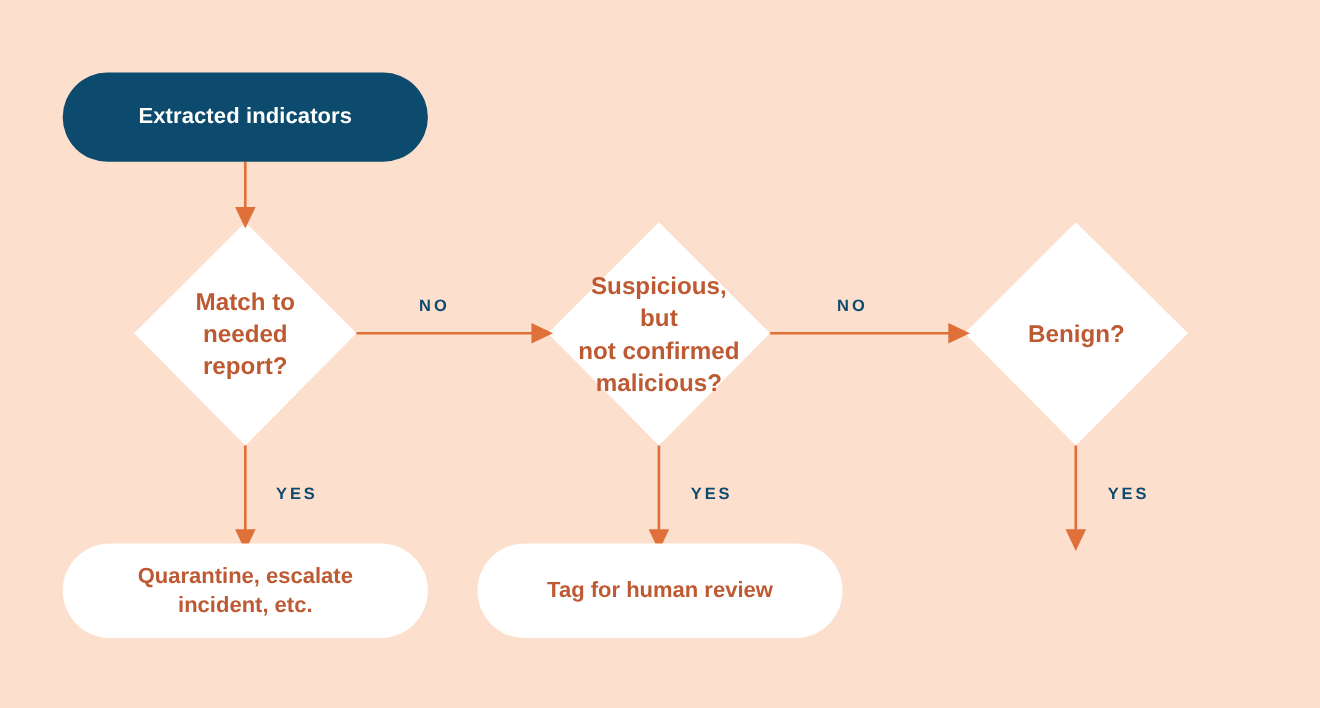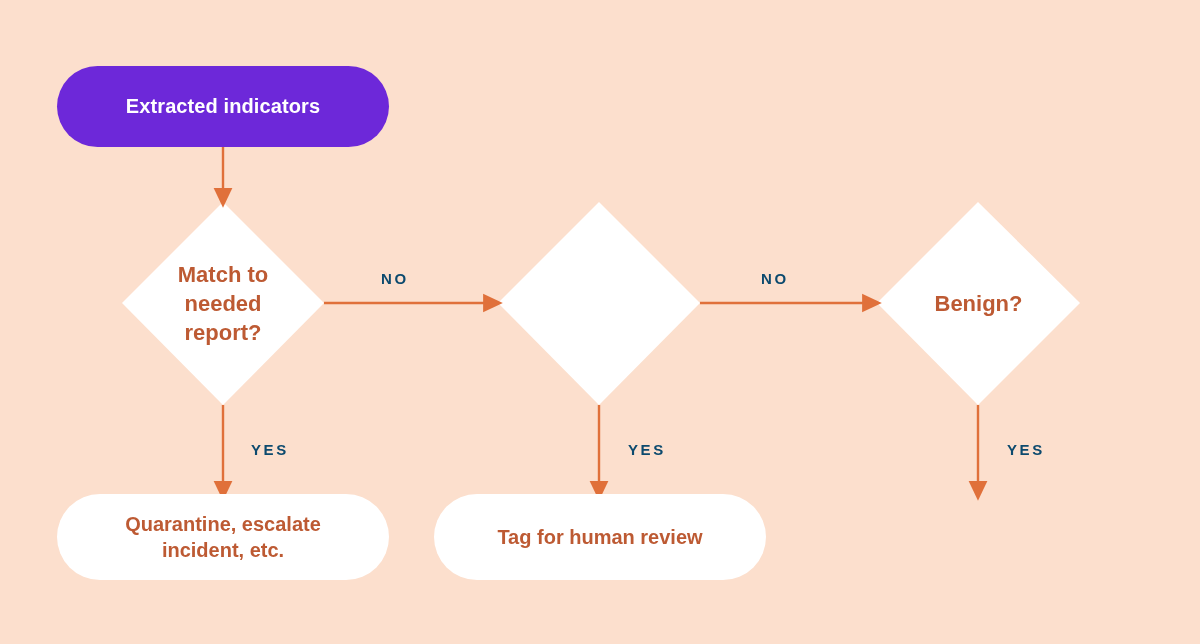"Extracted indicators" .pill-start { background: #6d28d9 -> #0c4a6e }
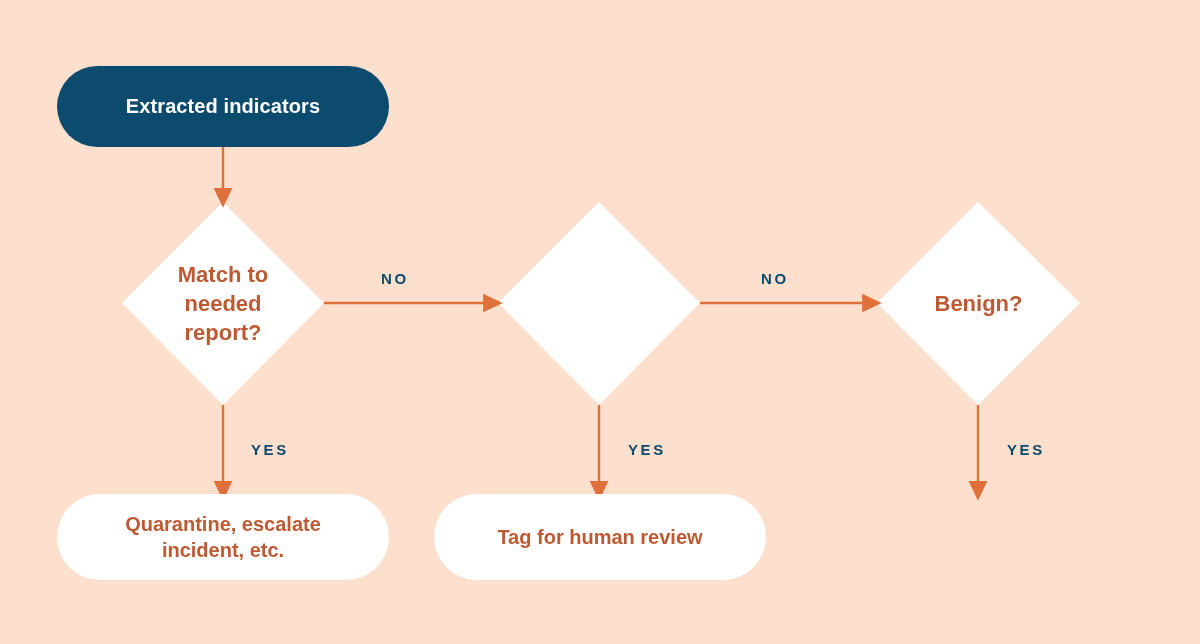"Suspicious, but" div.node { html: none -> <div> <div> <div>Suspicious, but</div> <div>not confirmed</div> <div>malicious?</div> </div> </div> }
